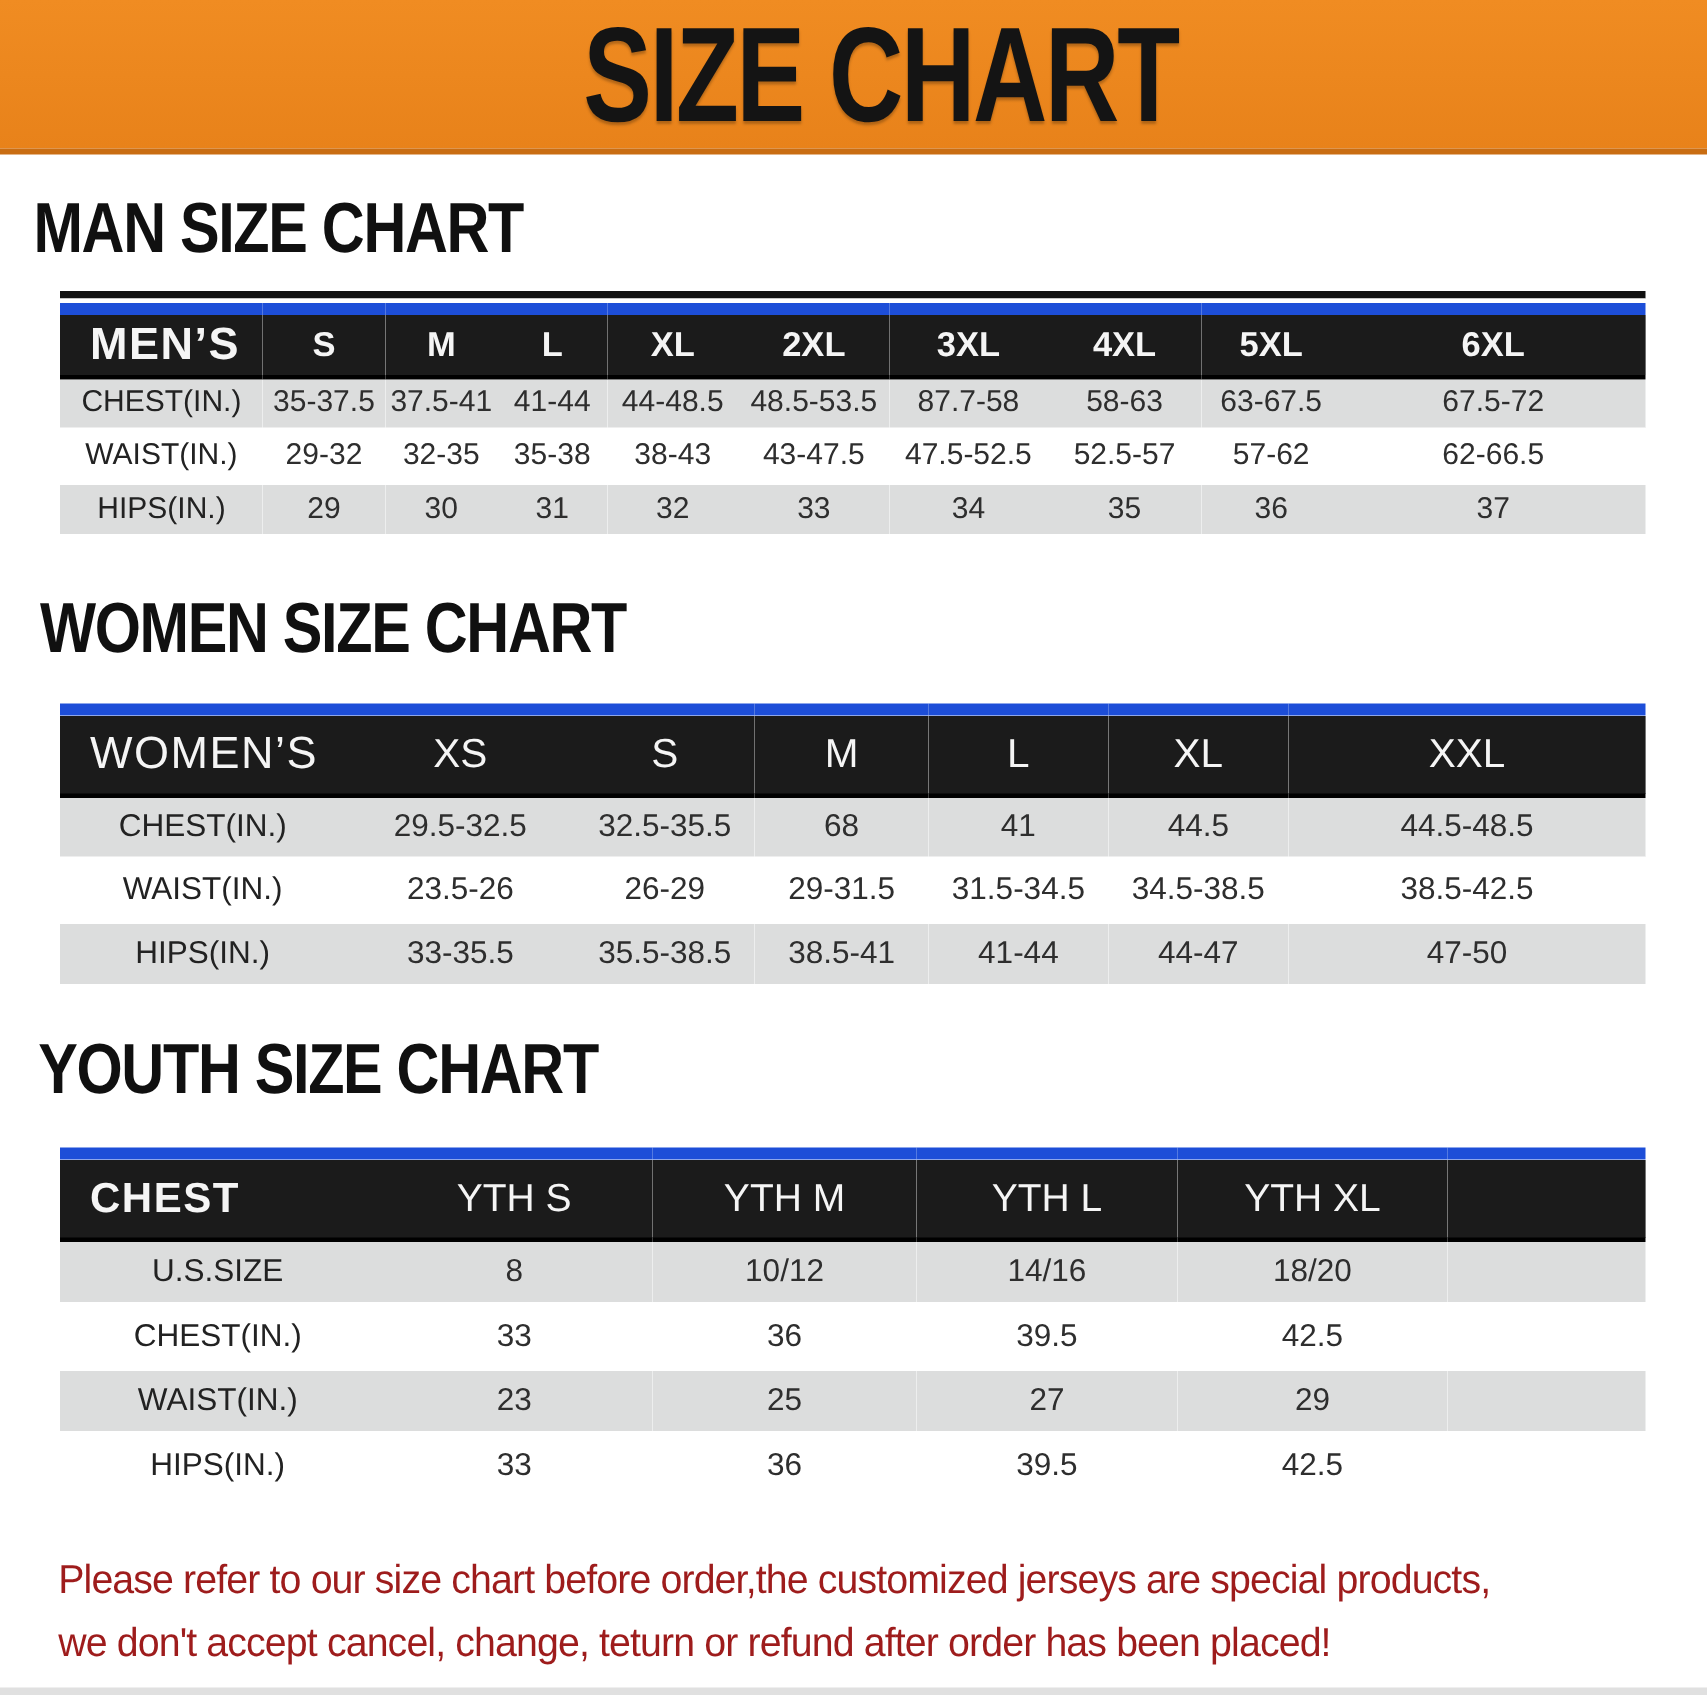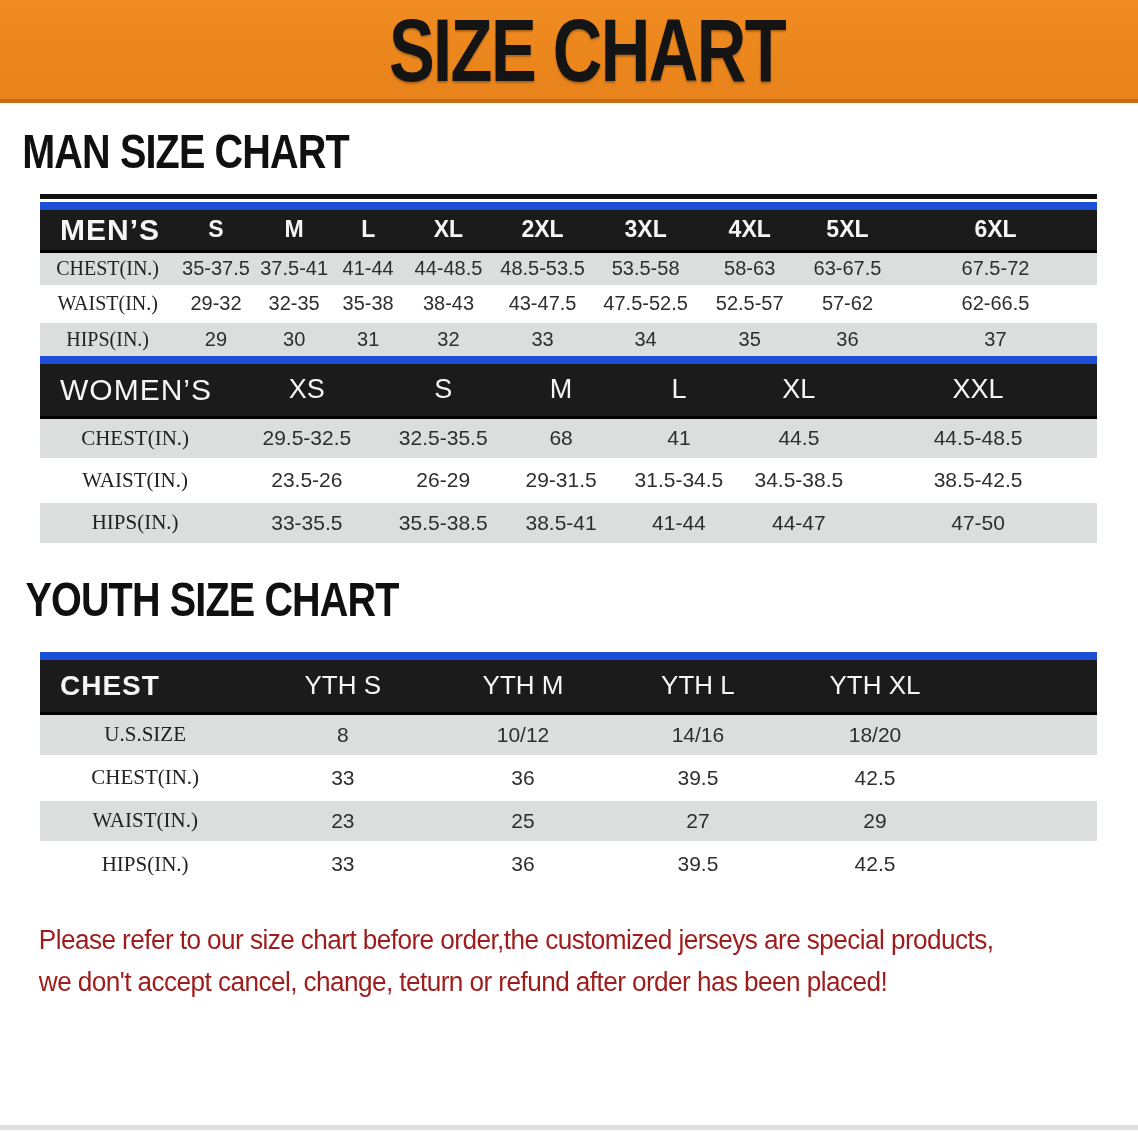"CHEST(IN.)" td.row-label { font-family: Liberation Serif, serif -> none }
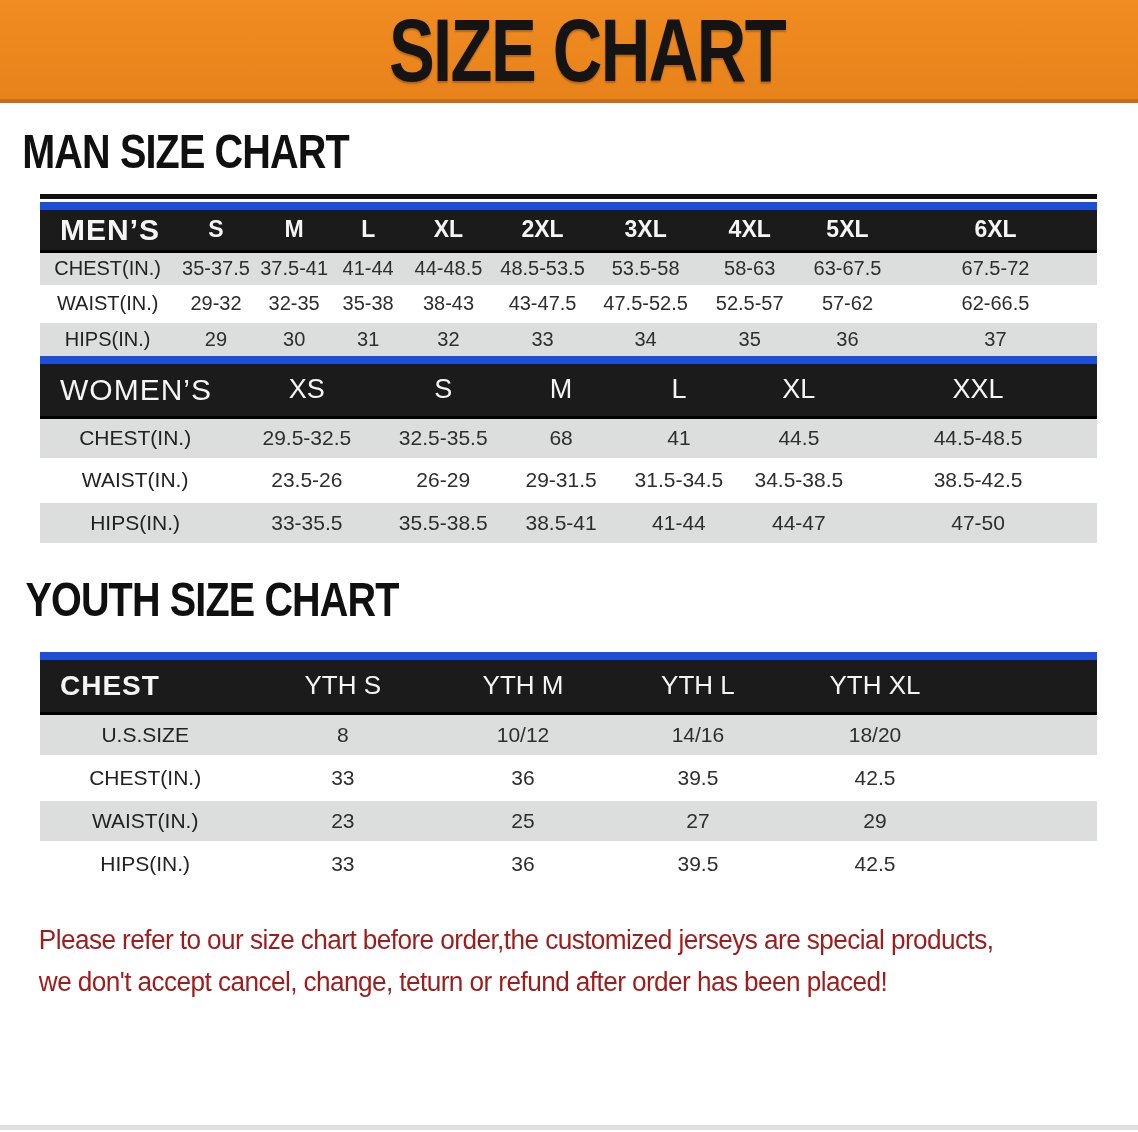"53.5-58" td { text: 53.5-58 -> 87.7-58 }
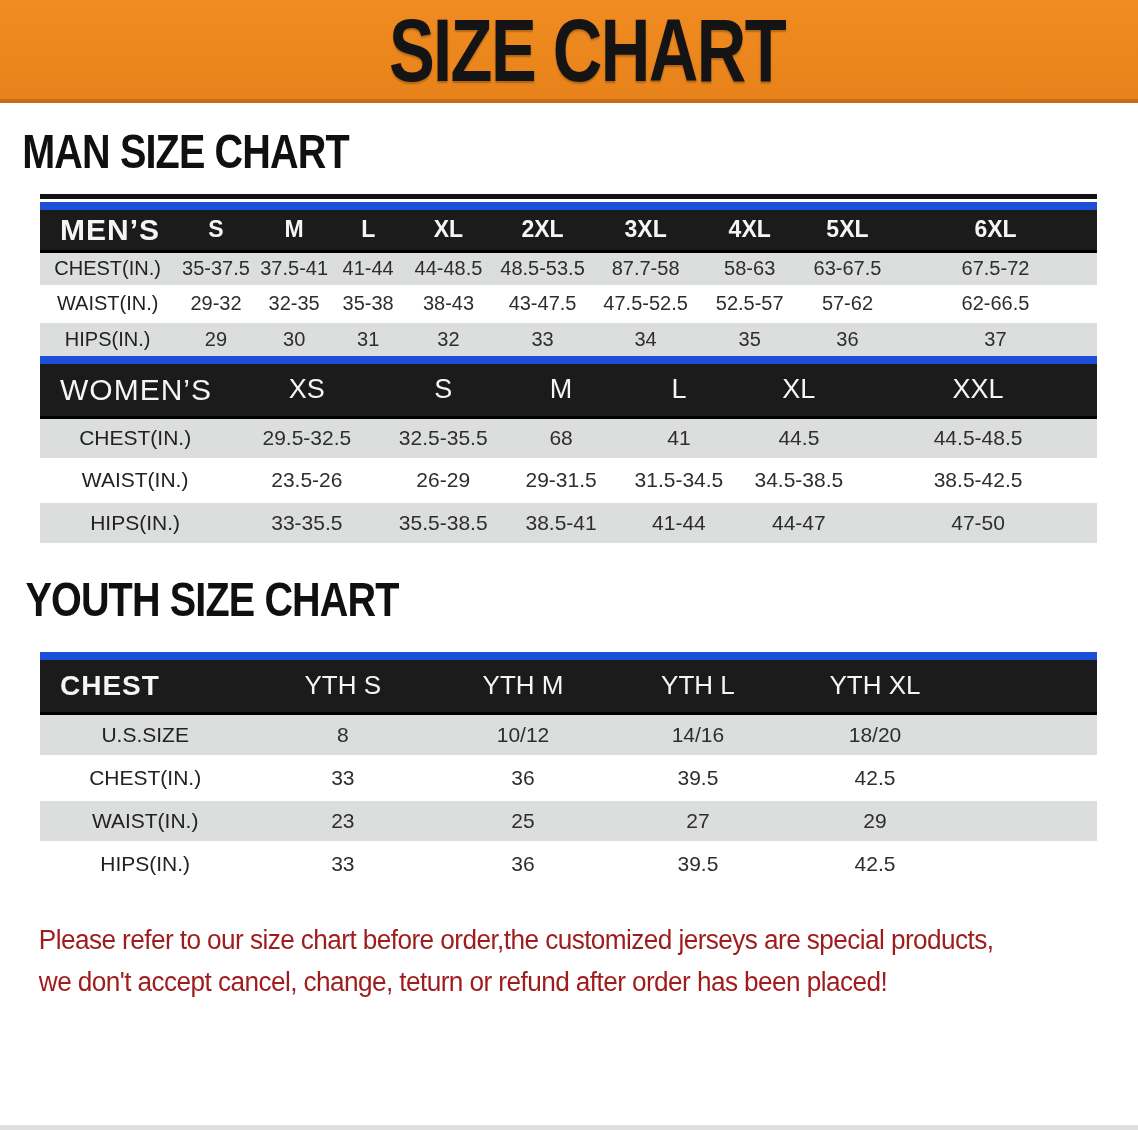"WOMEN SIZE CHART" div.section-heading { html: none -> <div> <span>WOMEN SIZE CHART</span> </div> }
